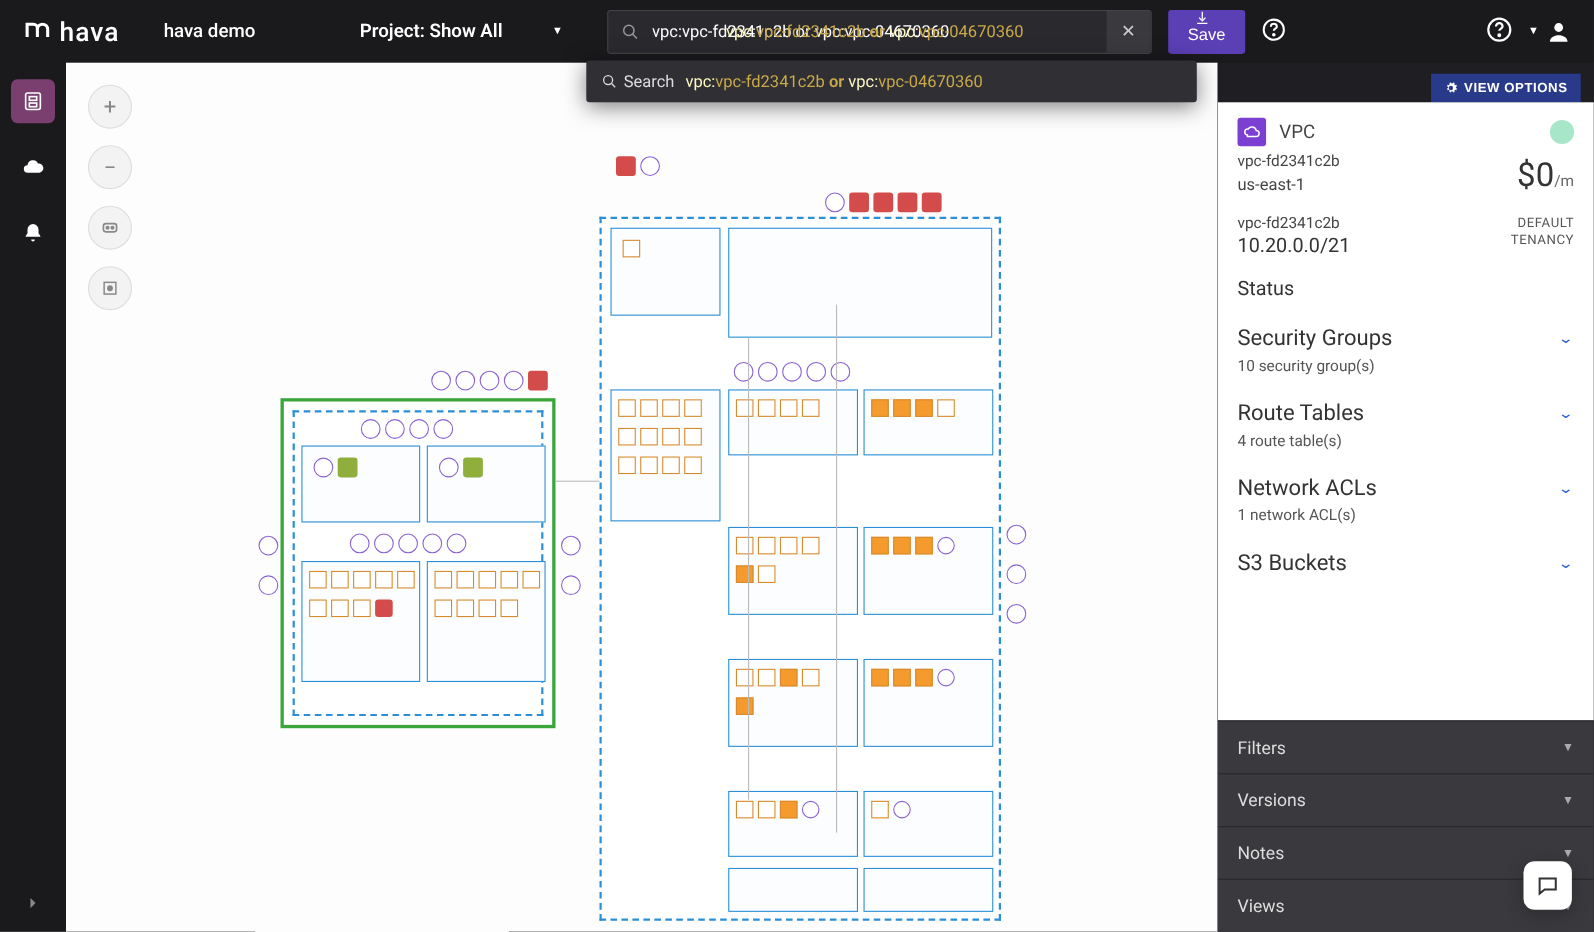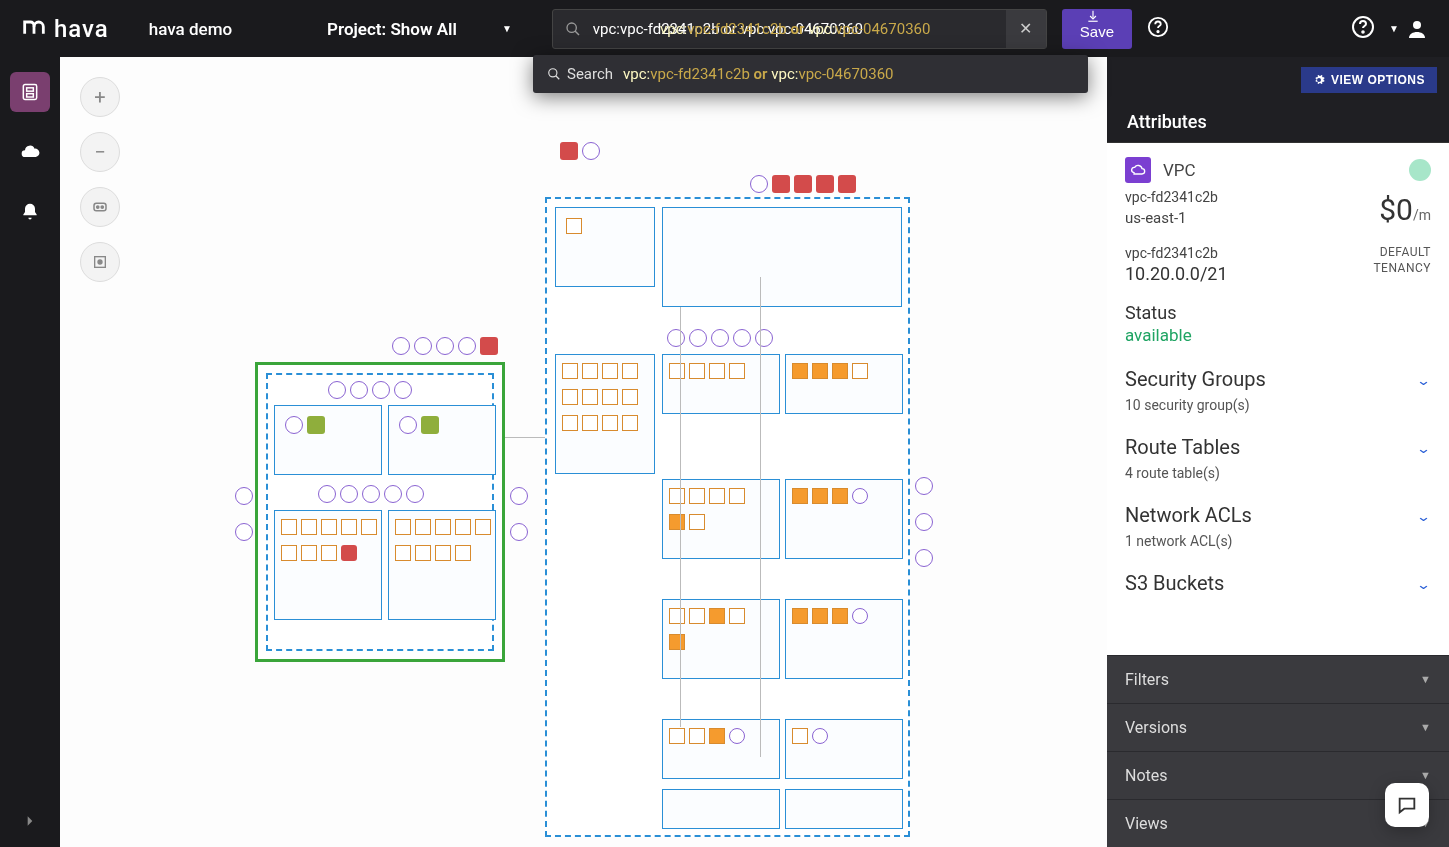"Attributes" div.panel-header { html: <div>Attributes</div> -> none }
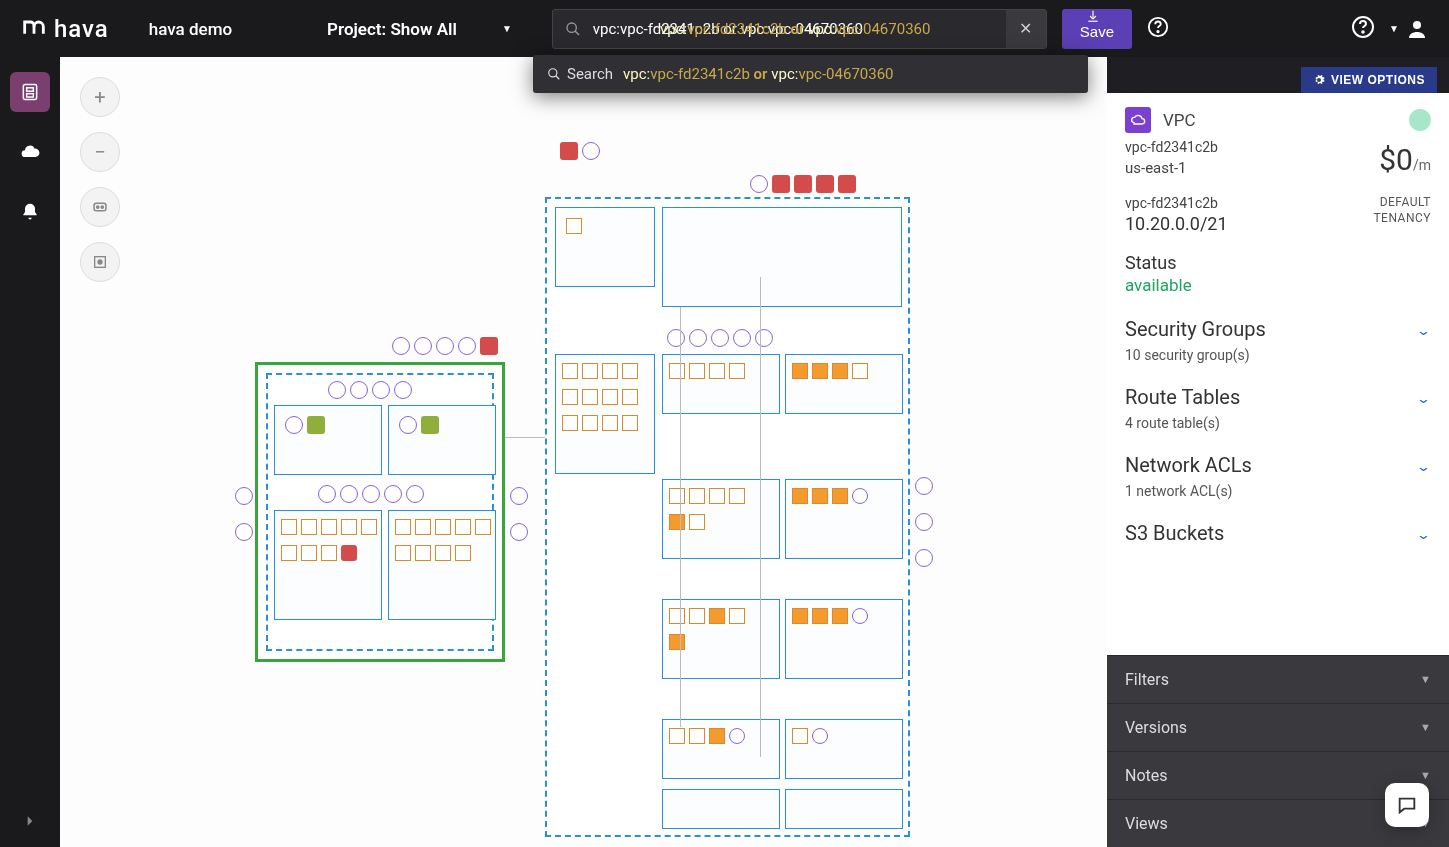"available" div.status-val { html: <div>available</div> -> none }
